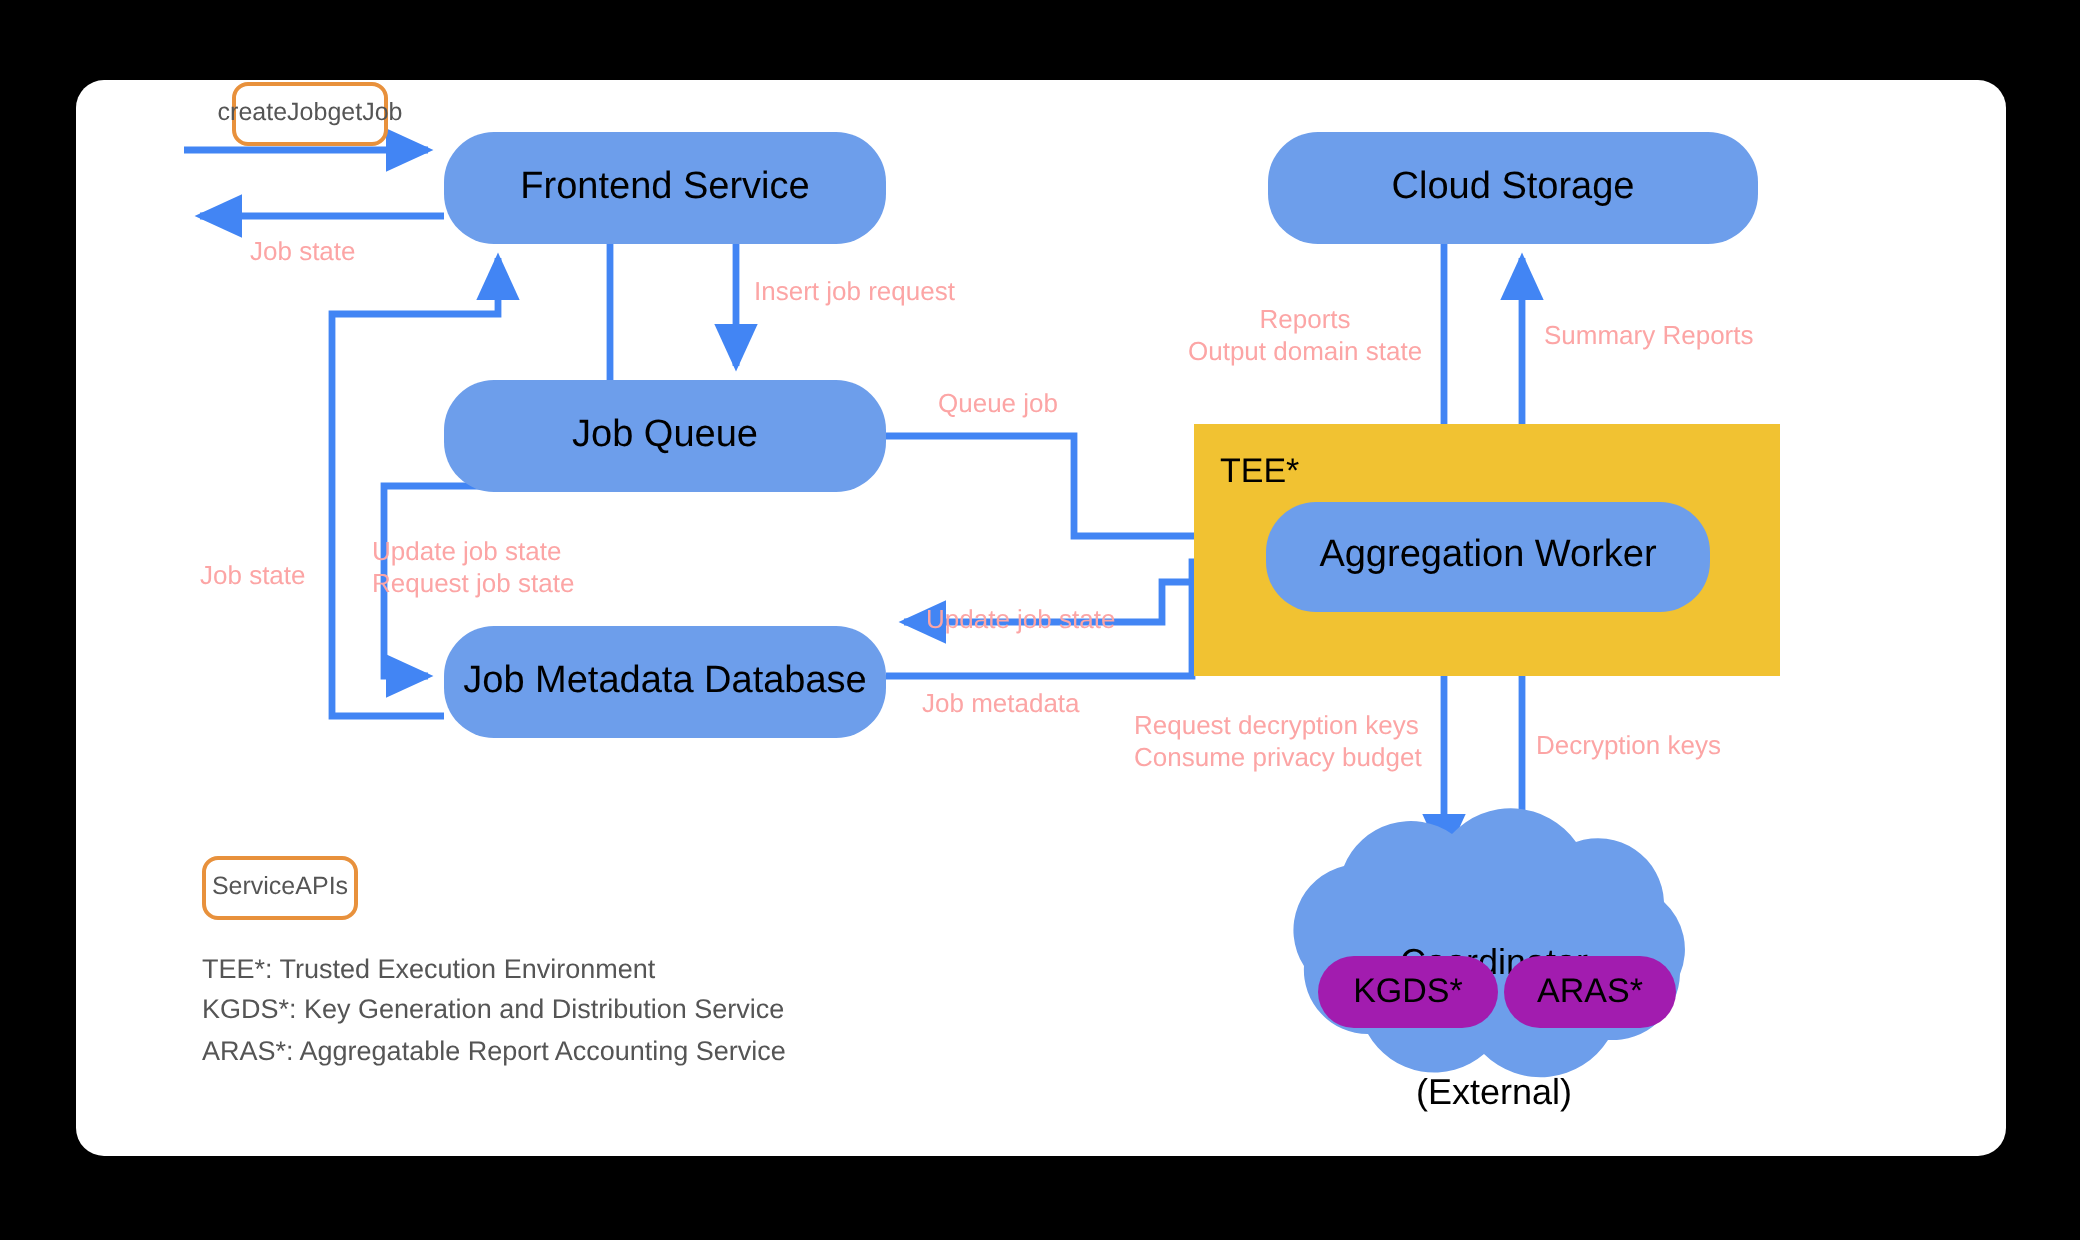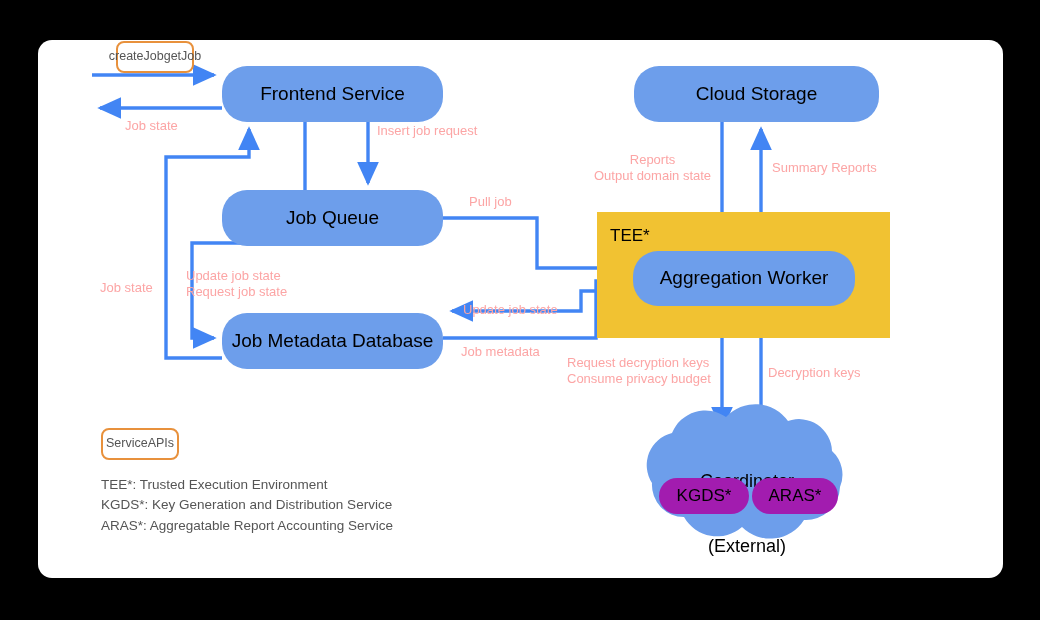"Insert job request" div.edge-label { top: 123px -> 138px }
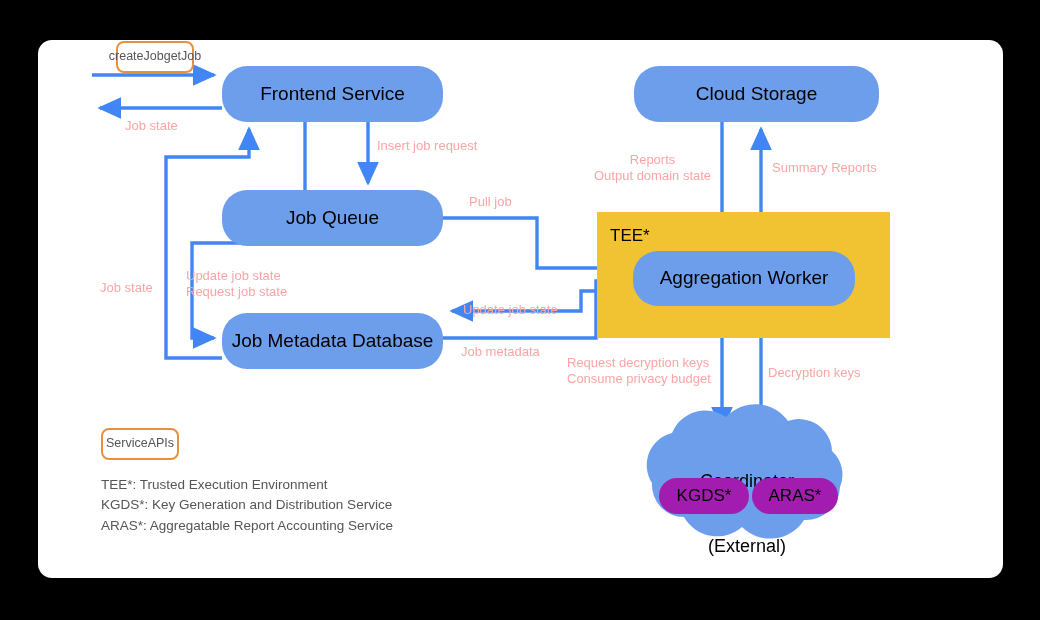"Pull job" div.edge-label { text: Pull -> Queue }
